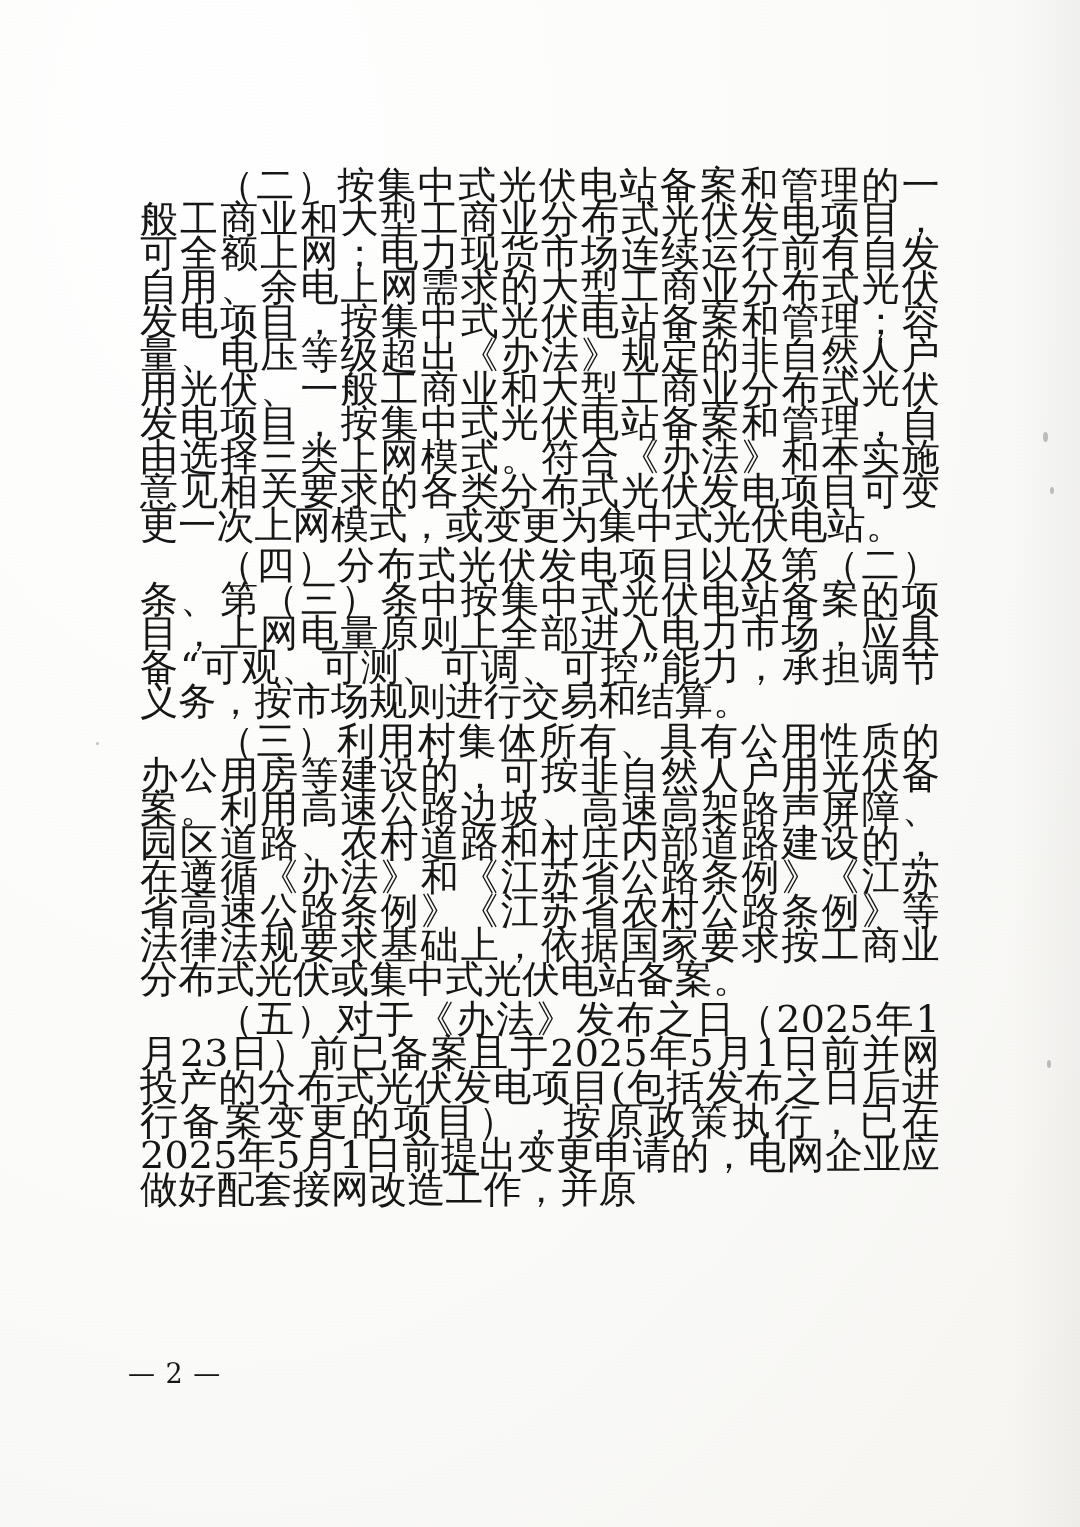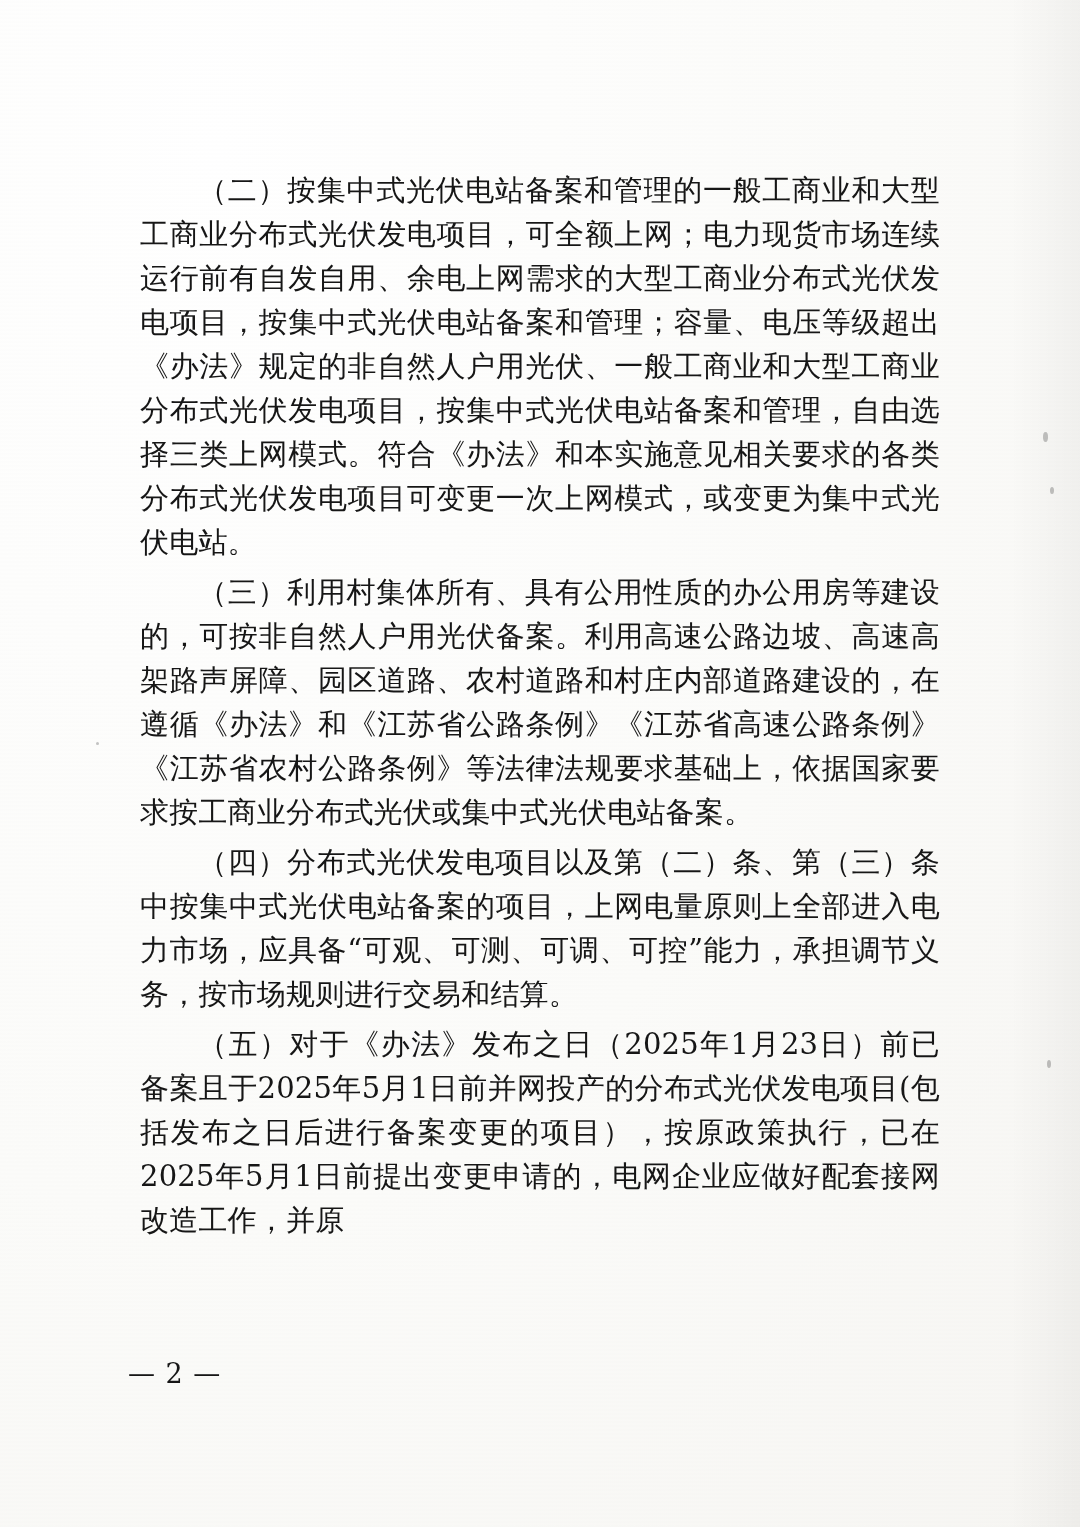"（二）按集中式光伏电站备案和管理的一般工商业和大型工商业分布式光伏发电项目，可全" p.para { font-size: 29px -> 38px; line-height: 44px -> 34px }
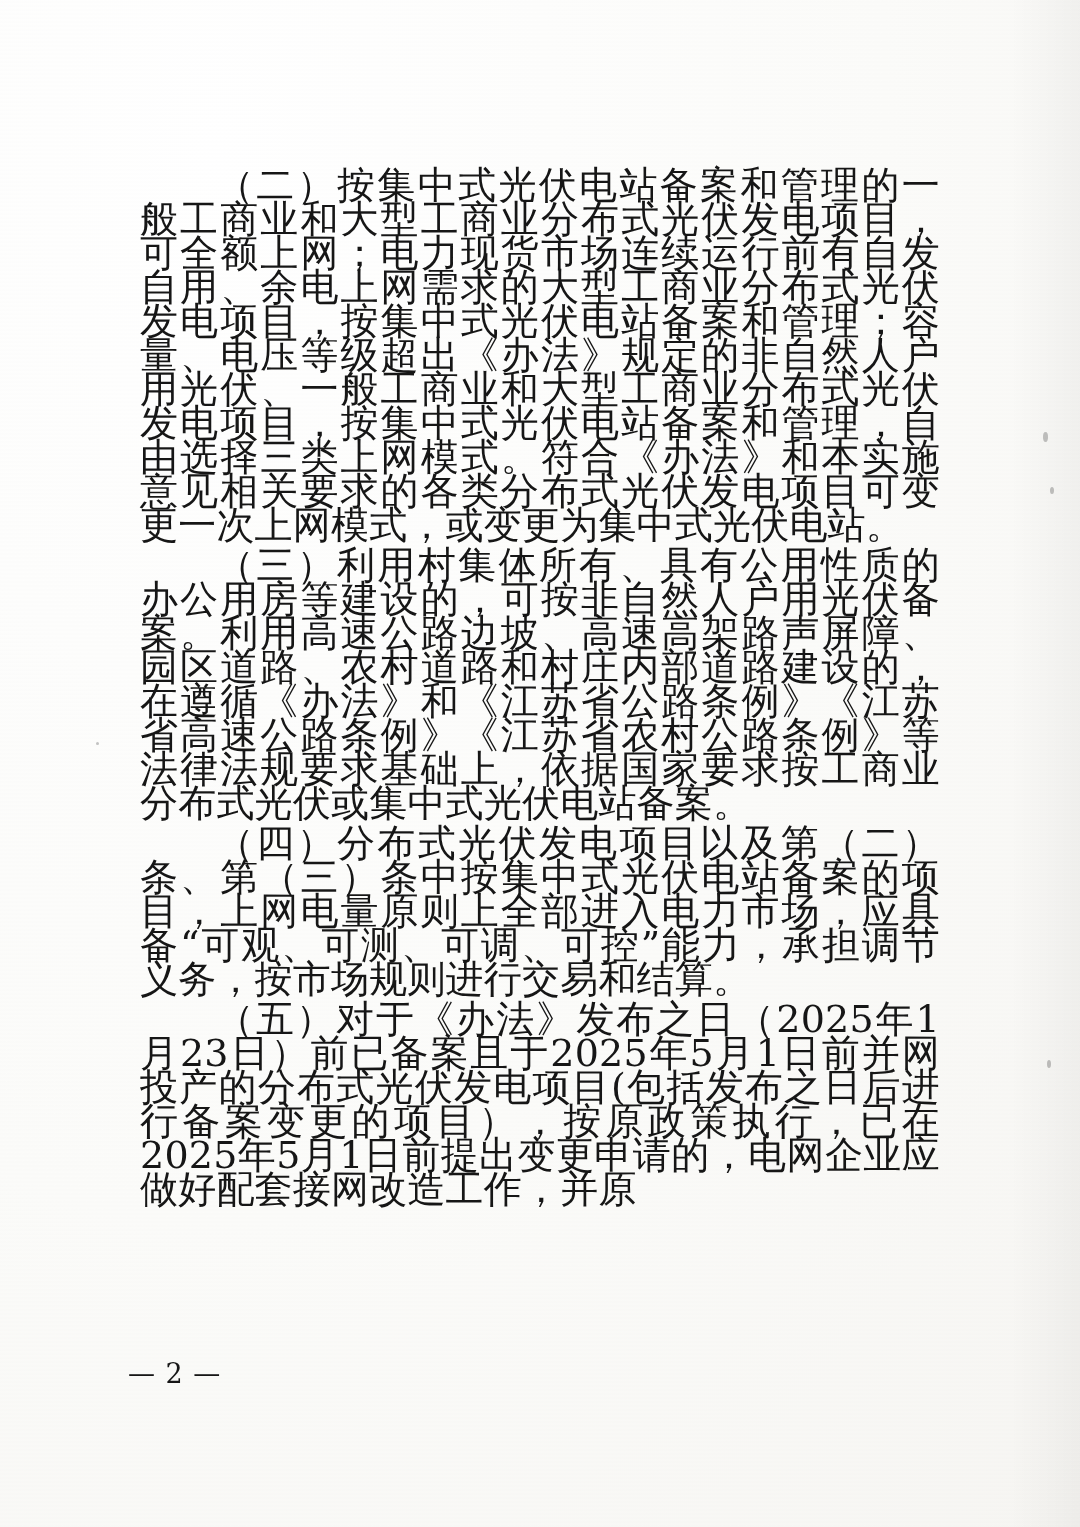"（三）利用村集体所有、具有公用性质的办公用房等建设的，可按非自然人户用光伏备案。" p.para { order: before "（四）分布式光伏发电项目以及第（二）条、第（三）条中按集中式光伏电站备案的项目，" -> after "（四）分布式光伏发电项目以及第（二）条、第（三）条中按集中式光伏电站备案的项目，" }
